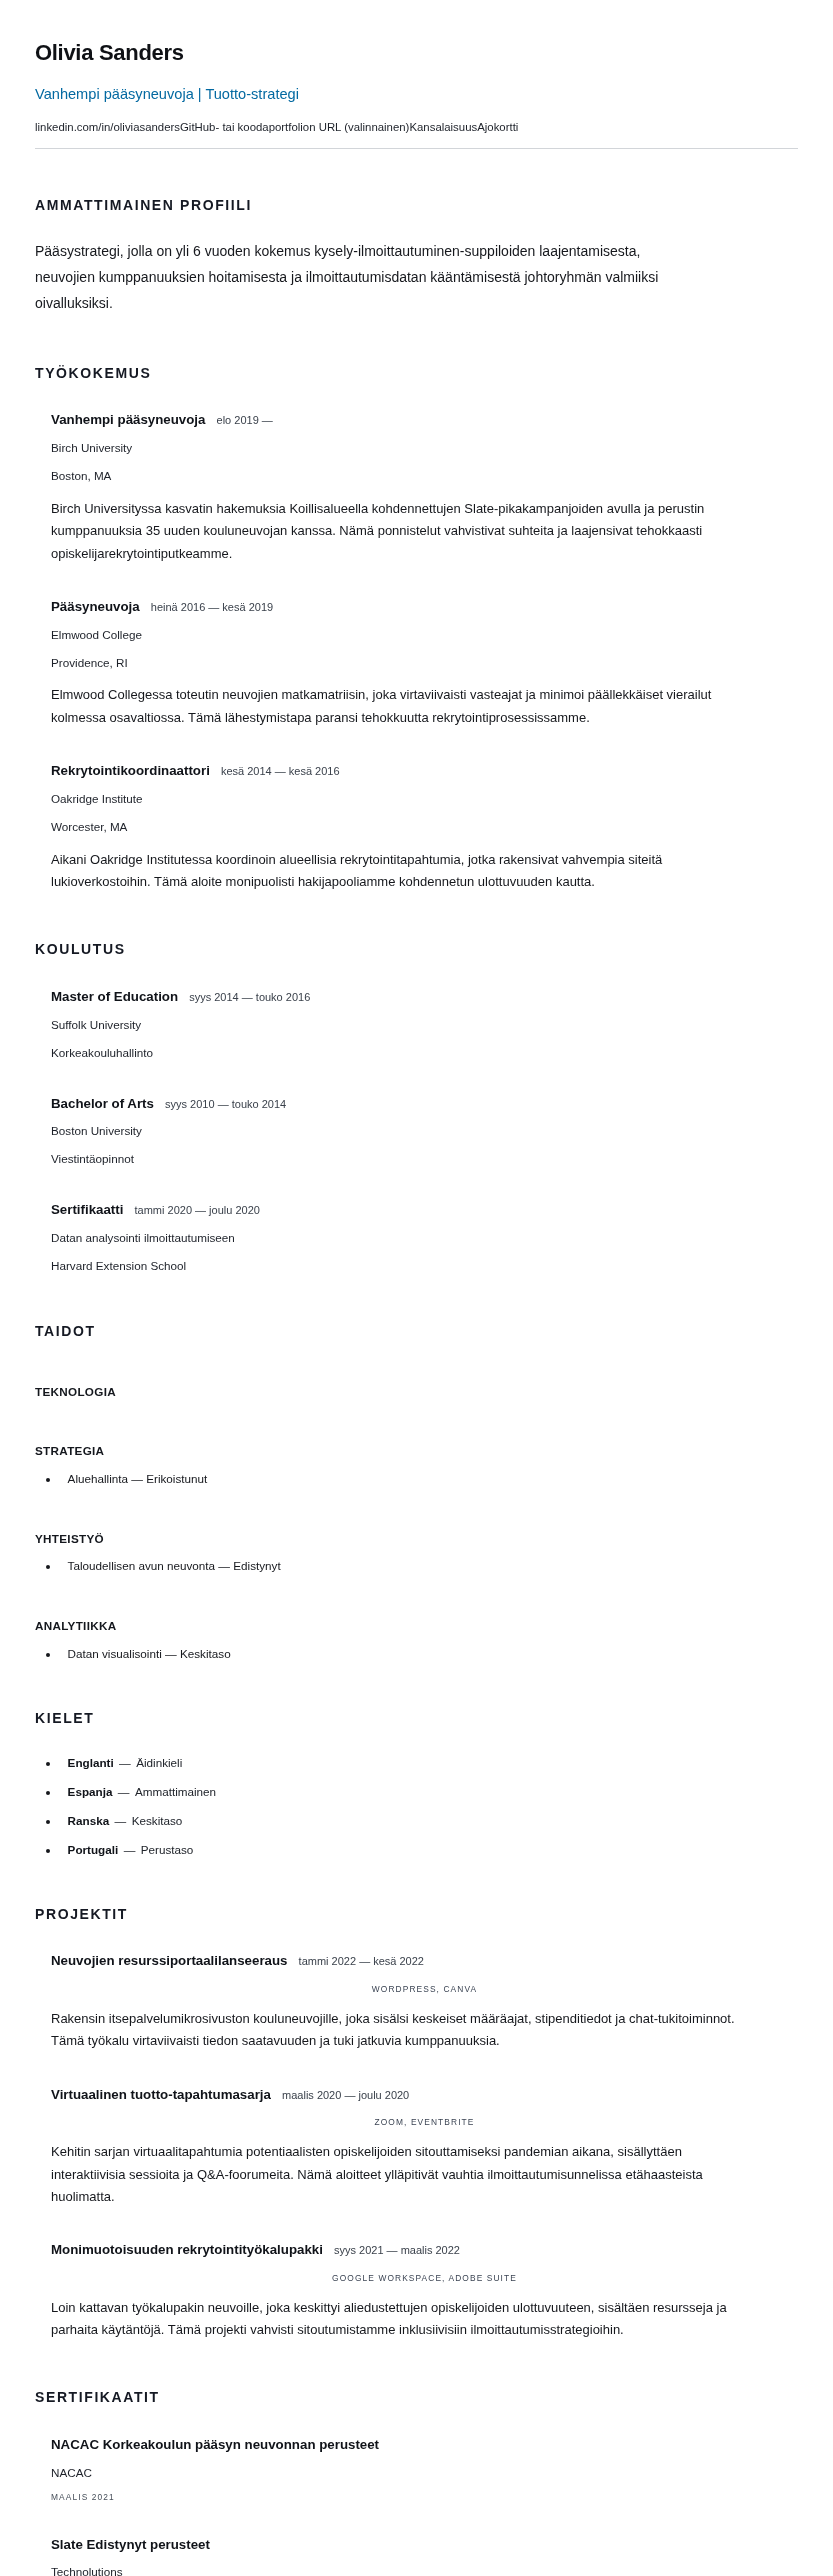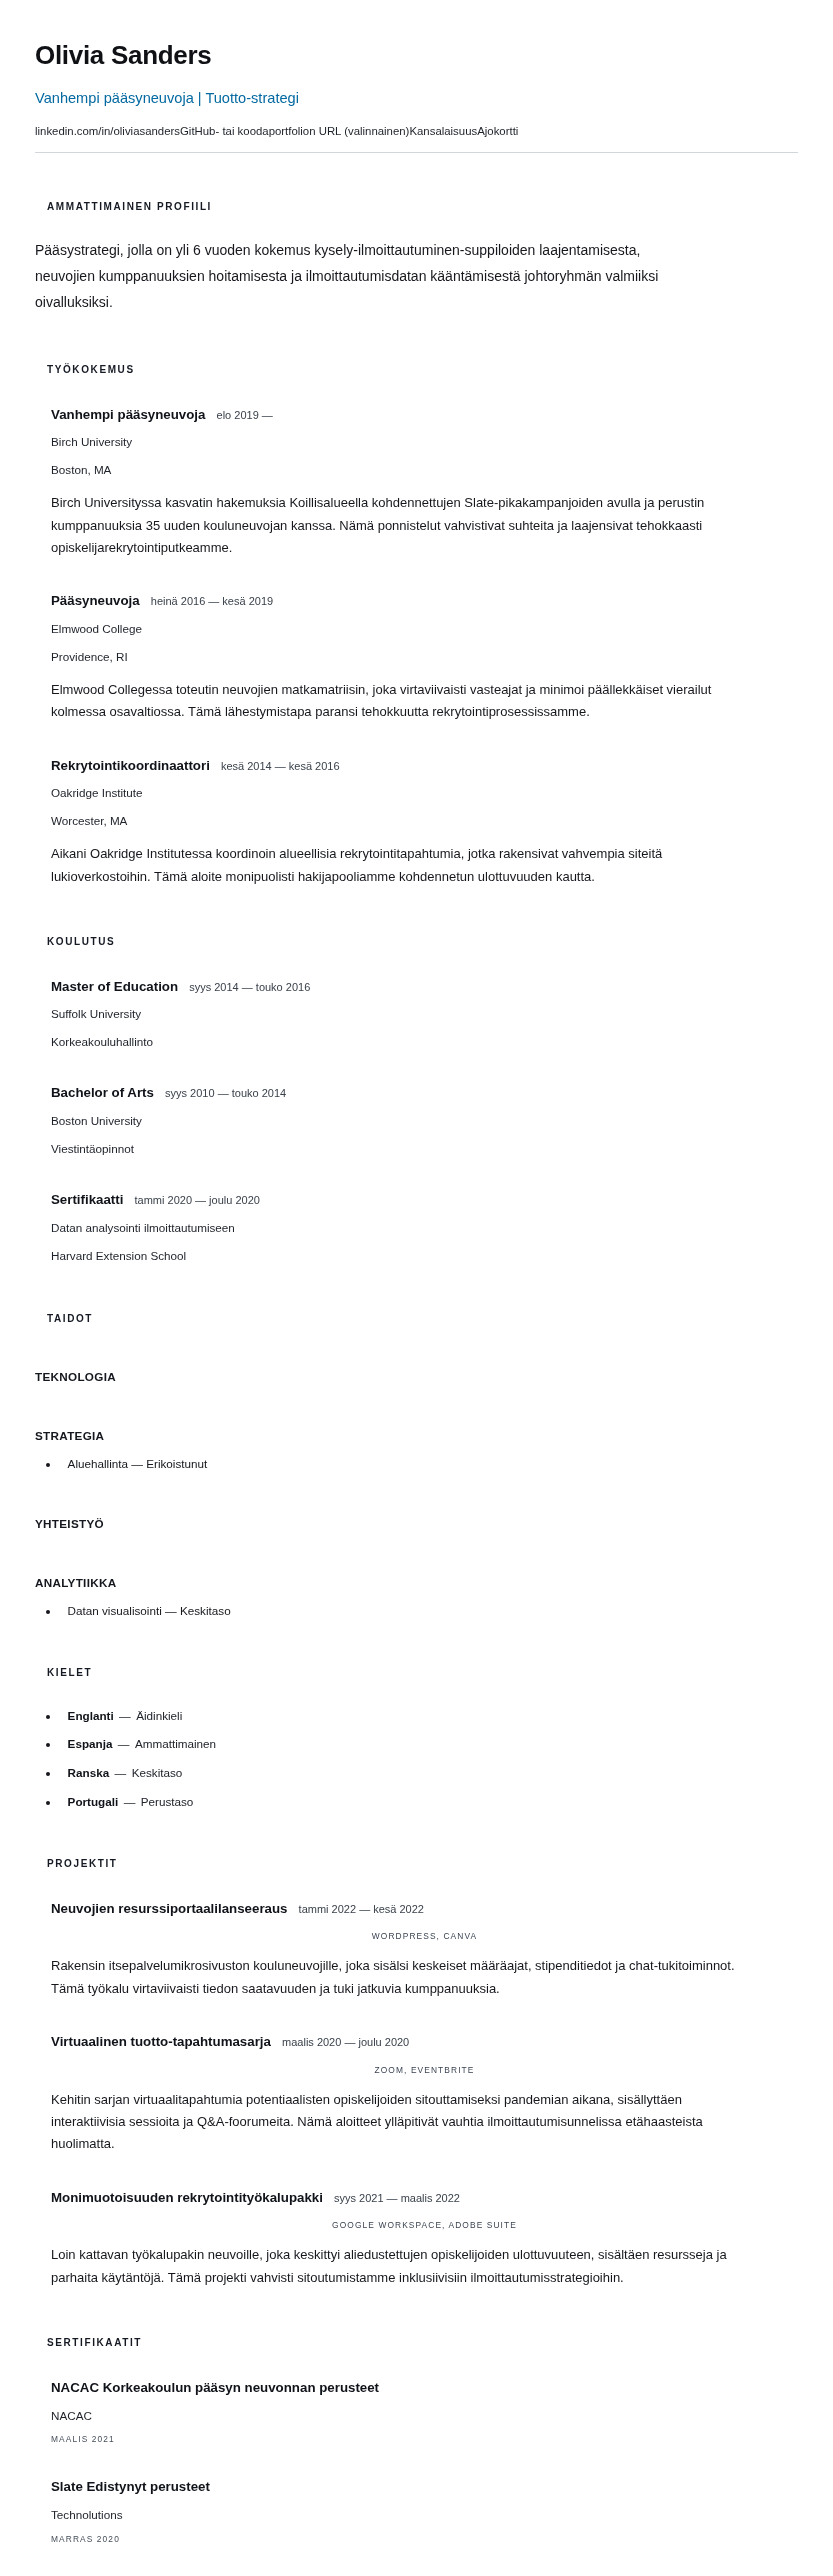"Olivia Sanders" h1.name { font-size: 26px -> 22px }
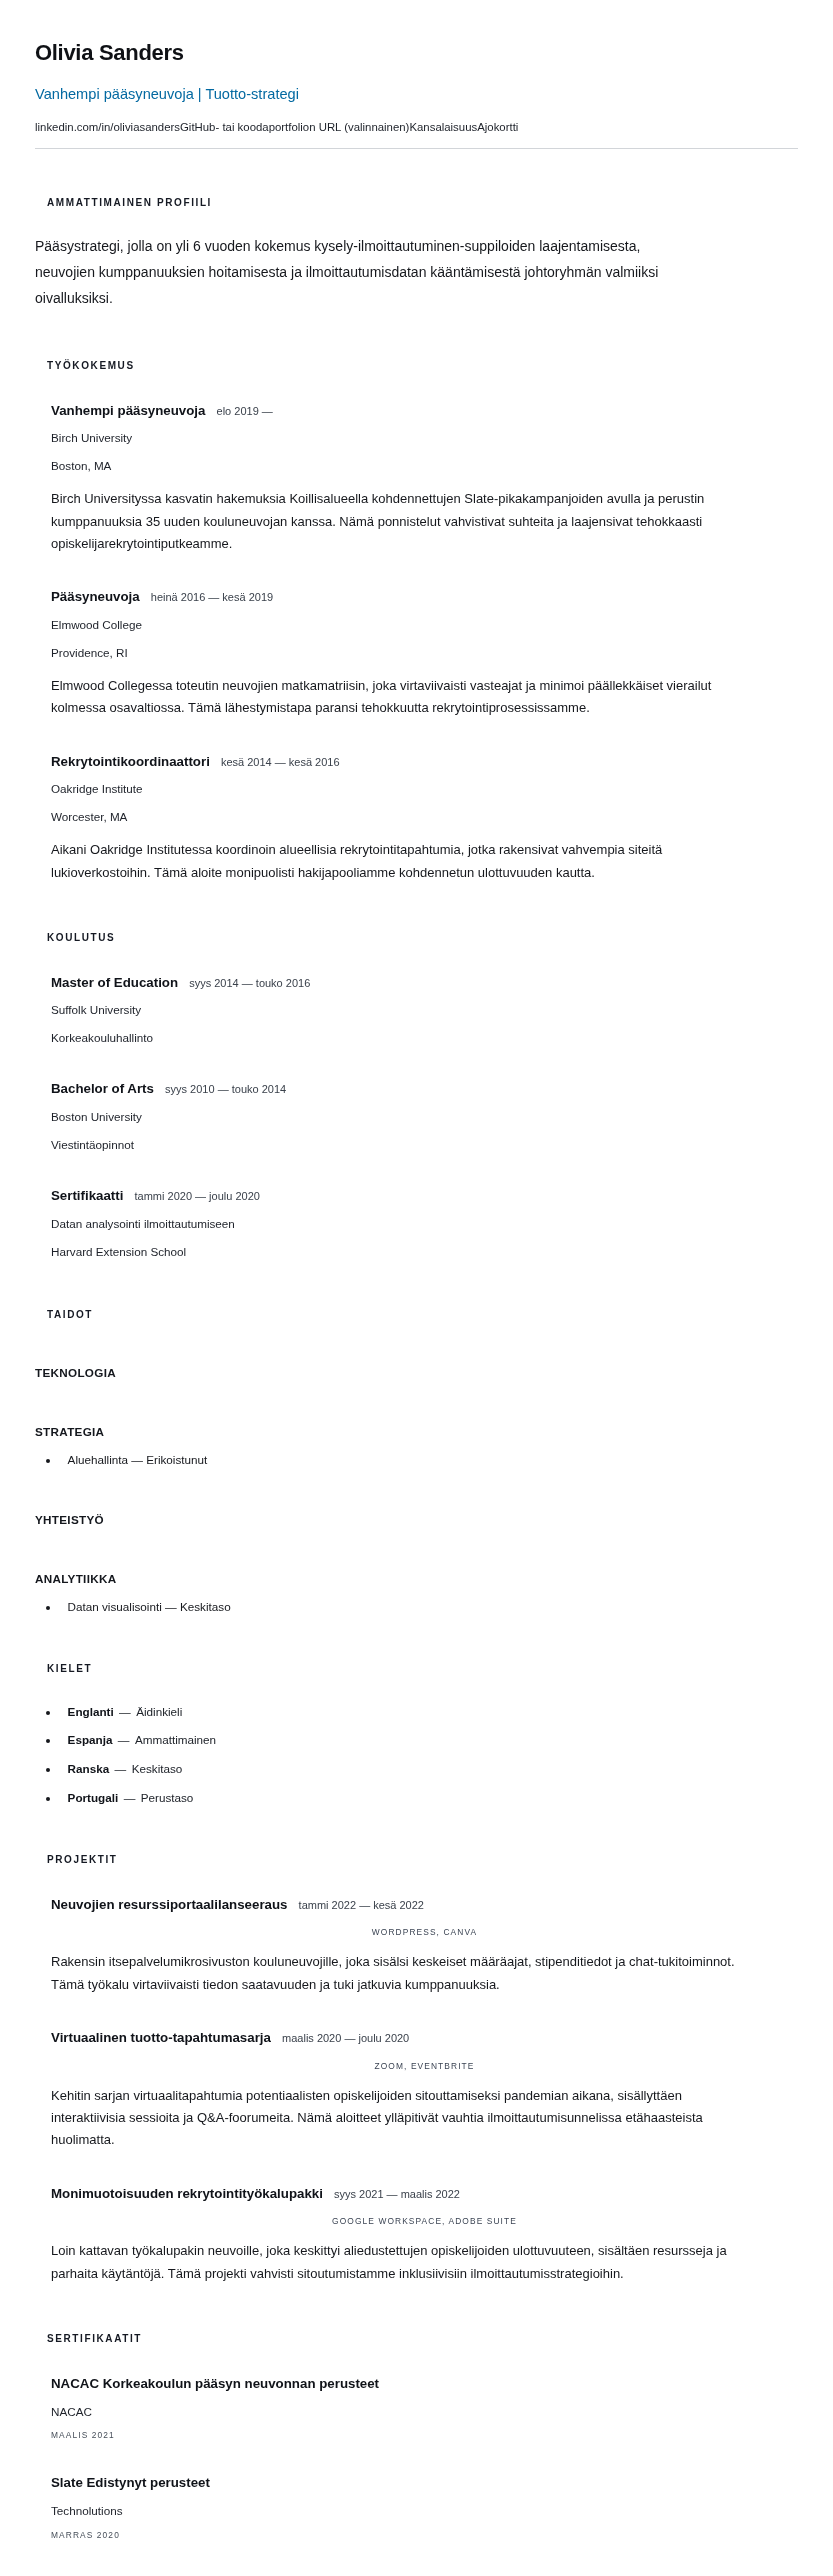"AMMATTIMAINEN PROFIILI" h2.section-heading { font-size: 10px -> 14px; margin: 12px -> 0 }
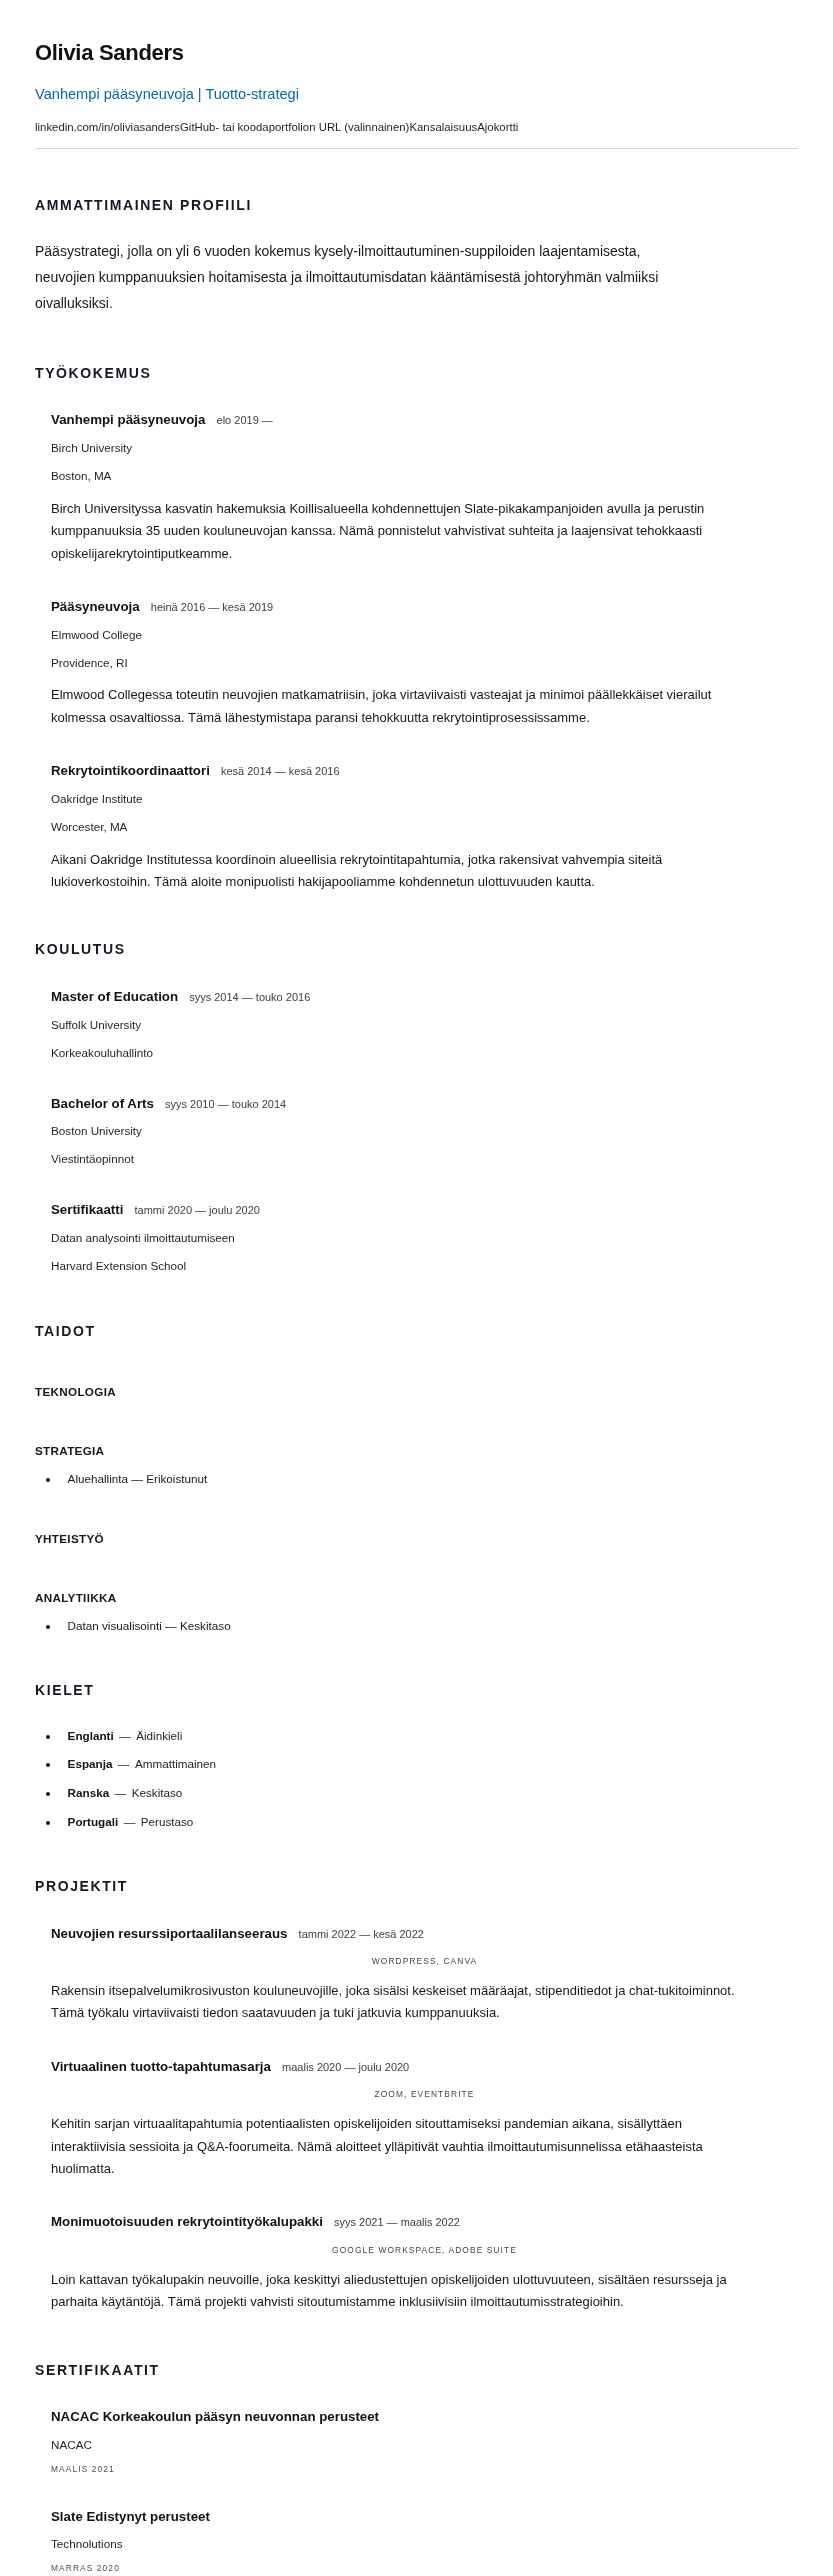"Taloudellisen avun neuvonta — Edistynyt" ul.bullets { html: none -> <ul> <li>Taloudellisen avun neuvonta — Edistynyt</li> </ul> }
